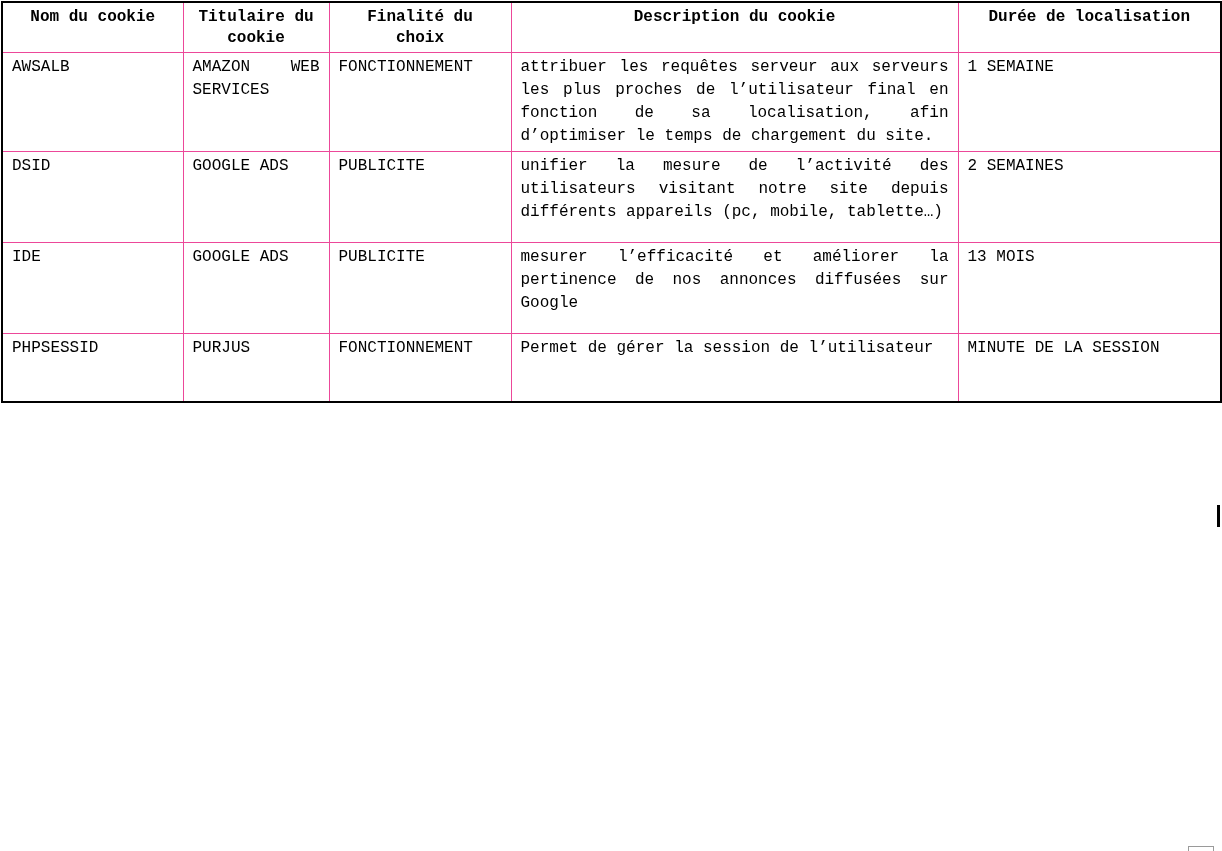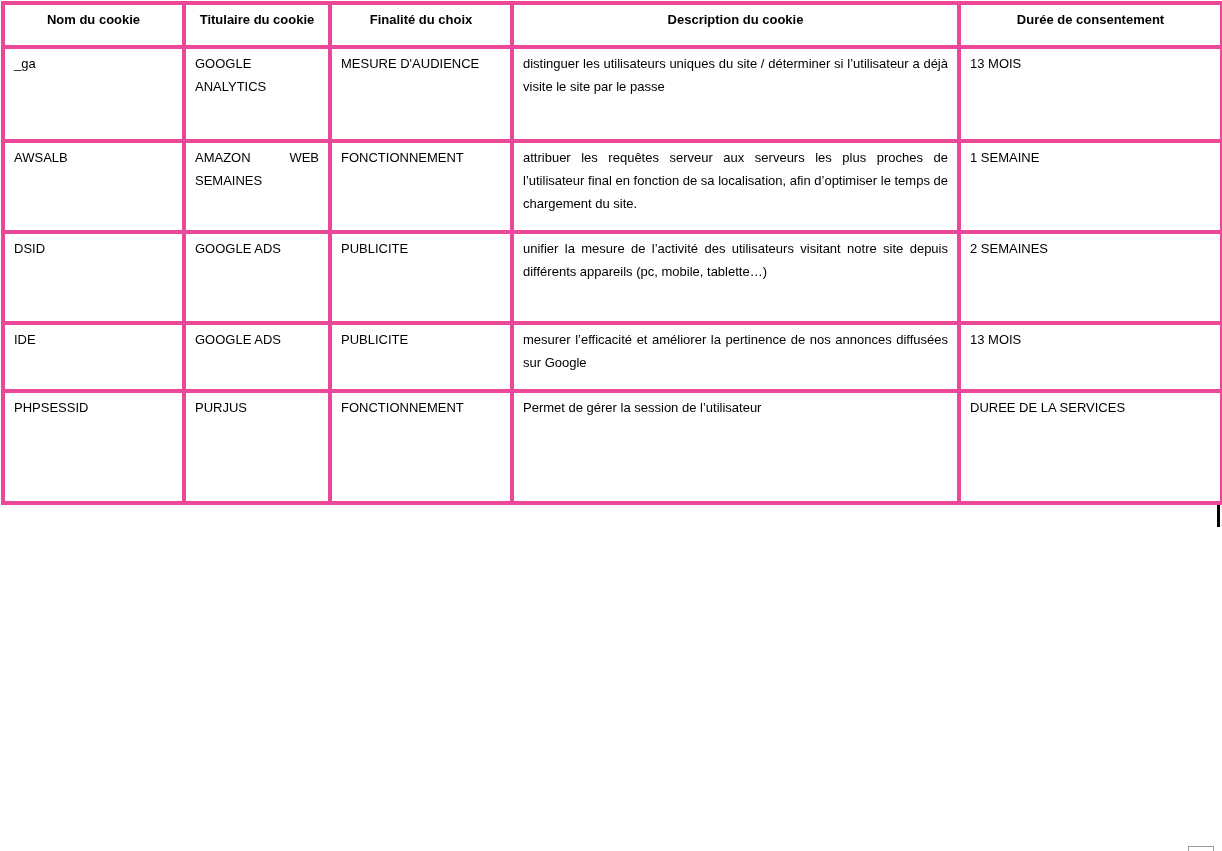"Nom du cookie" th, td { border: 4px solid #ec4899 -> 1px solid #ec4899; font-family: none -> Liberation Mono, monospace; font-size: 13px -> 16px }
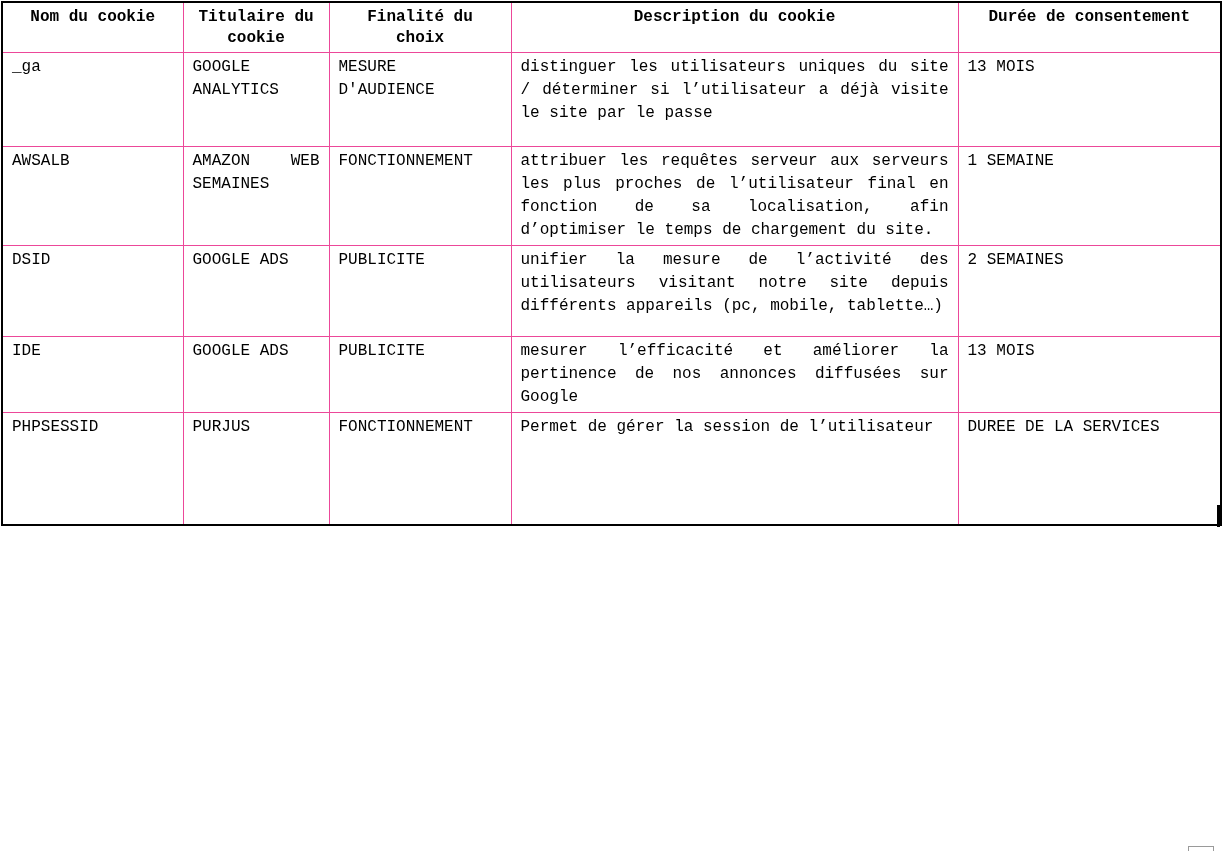"Durée de consentement" th { text: consentement -> localisation }
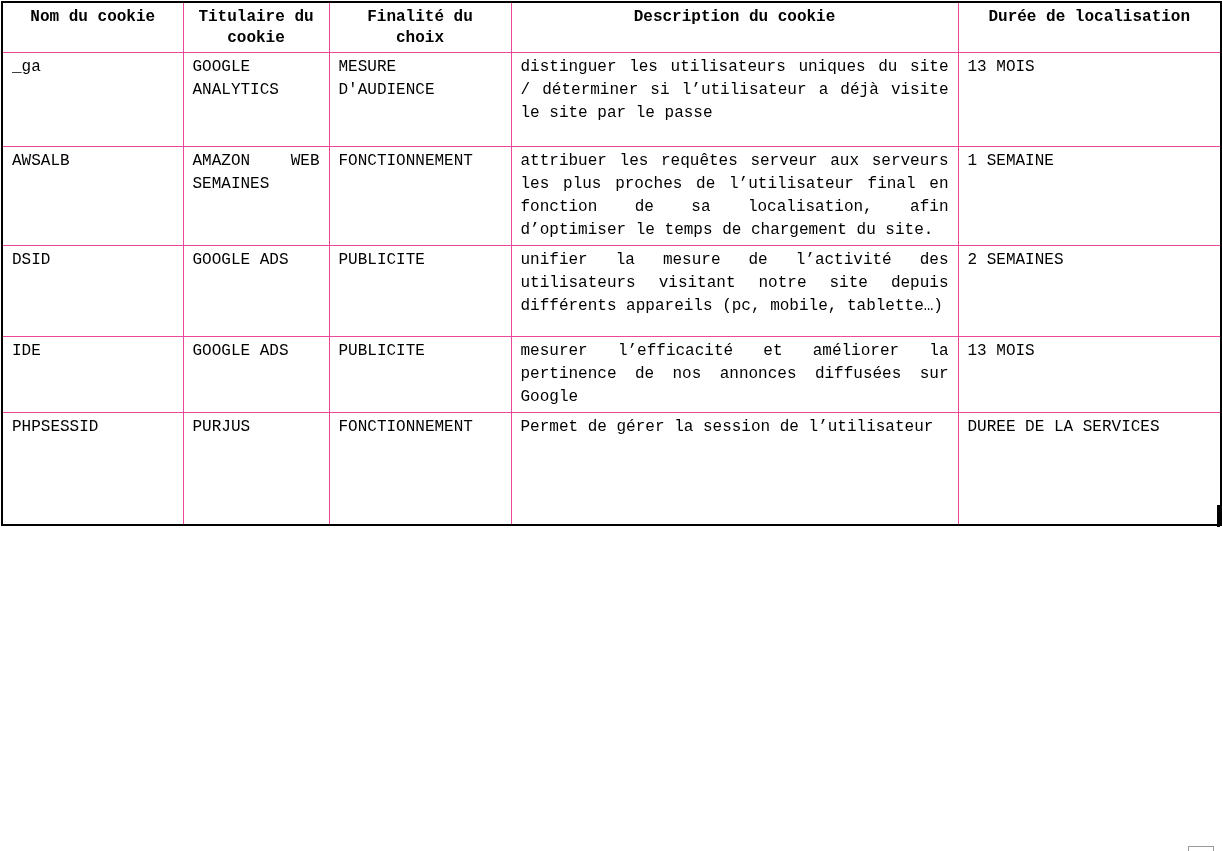"_ga" tr { html: <tr> <td>_ga</td> <td>GOOGLE ANALYTICS</td> <td>MESURE D'AUDIENCE</td> <td>distinguer les utilisateurs uniques du site / déterminer si l’utilisateur a déjà visite le site par le passe</td> <td>13 MOIS</td> </tr> -> none }
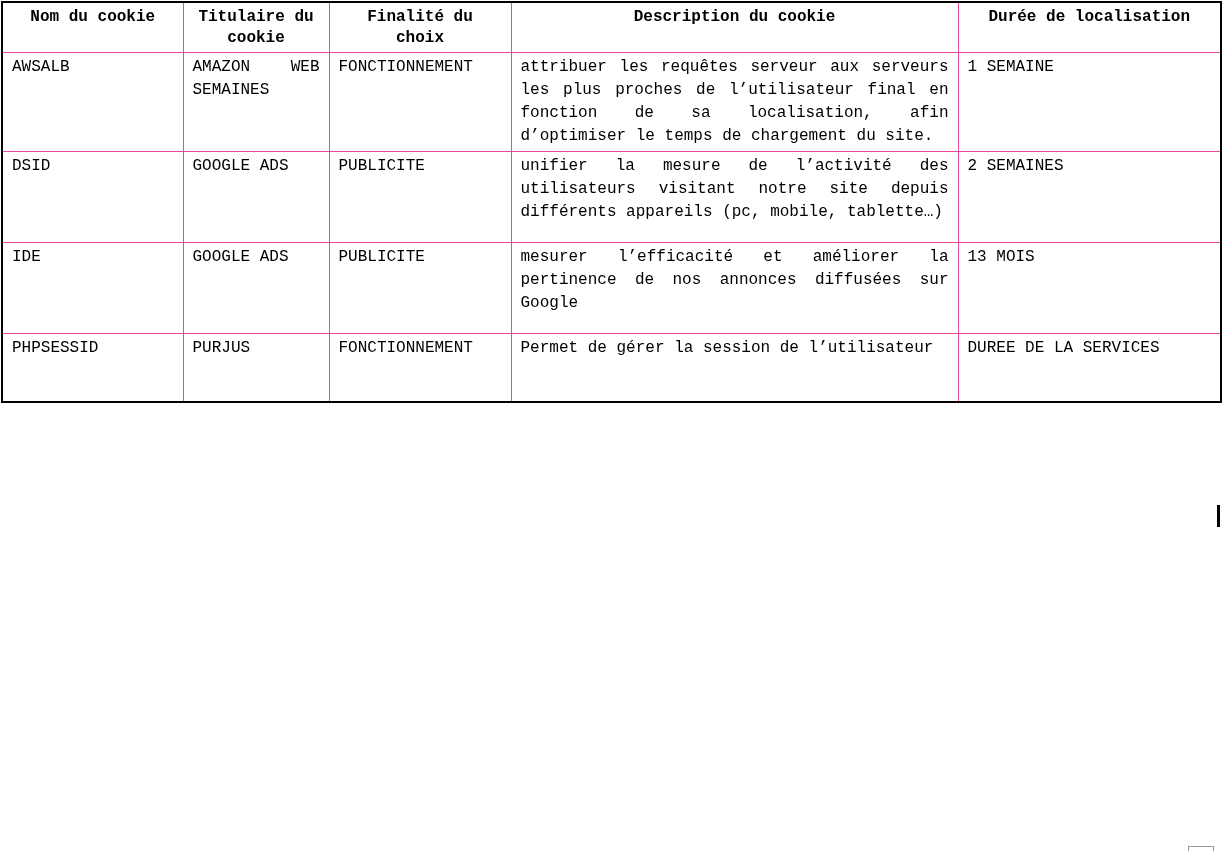"AMAZON WEB SEMAINES" td { text: SEMAINES -> SERVICES }
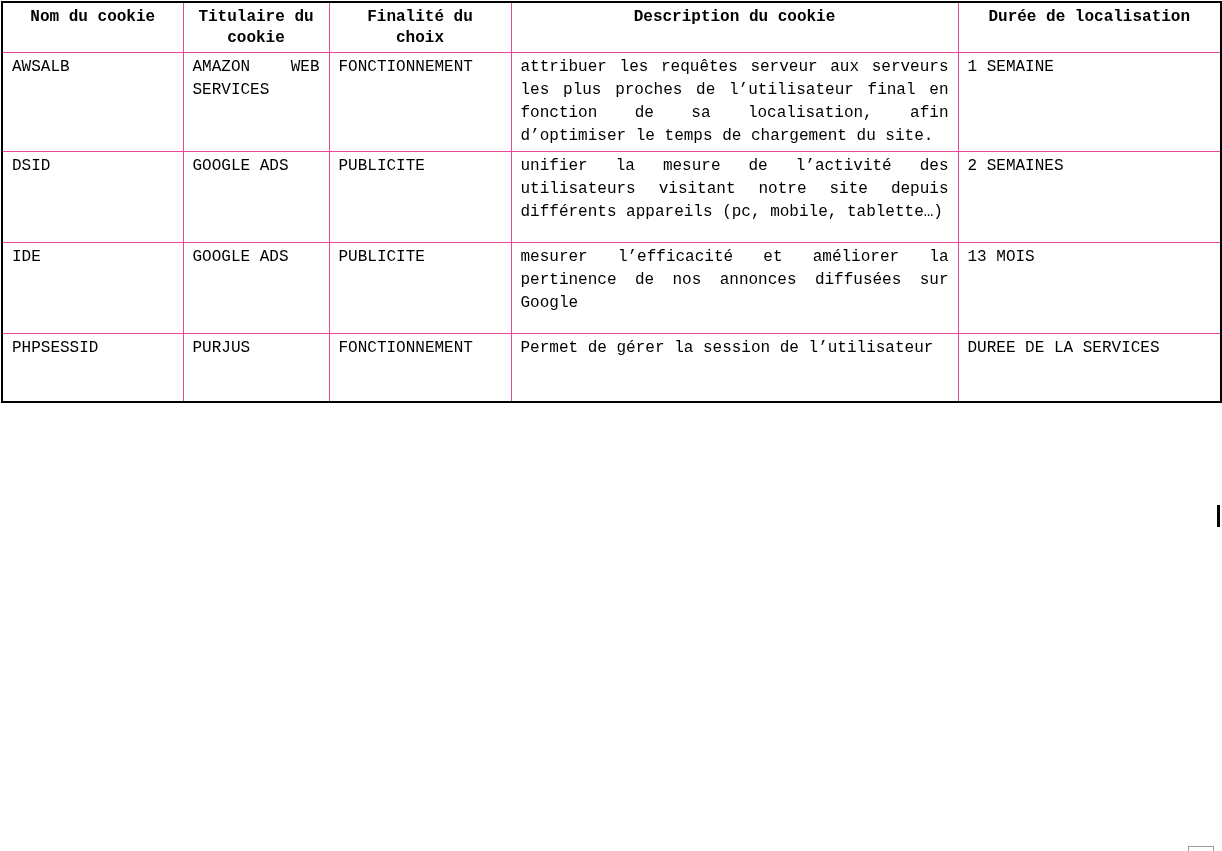"DUREE DE LA SERVICES" td { text: DUREE DE LA SERVICES -> MINUTE DE LA SESSION }
